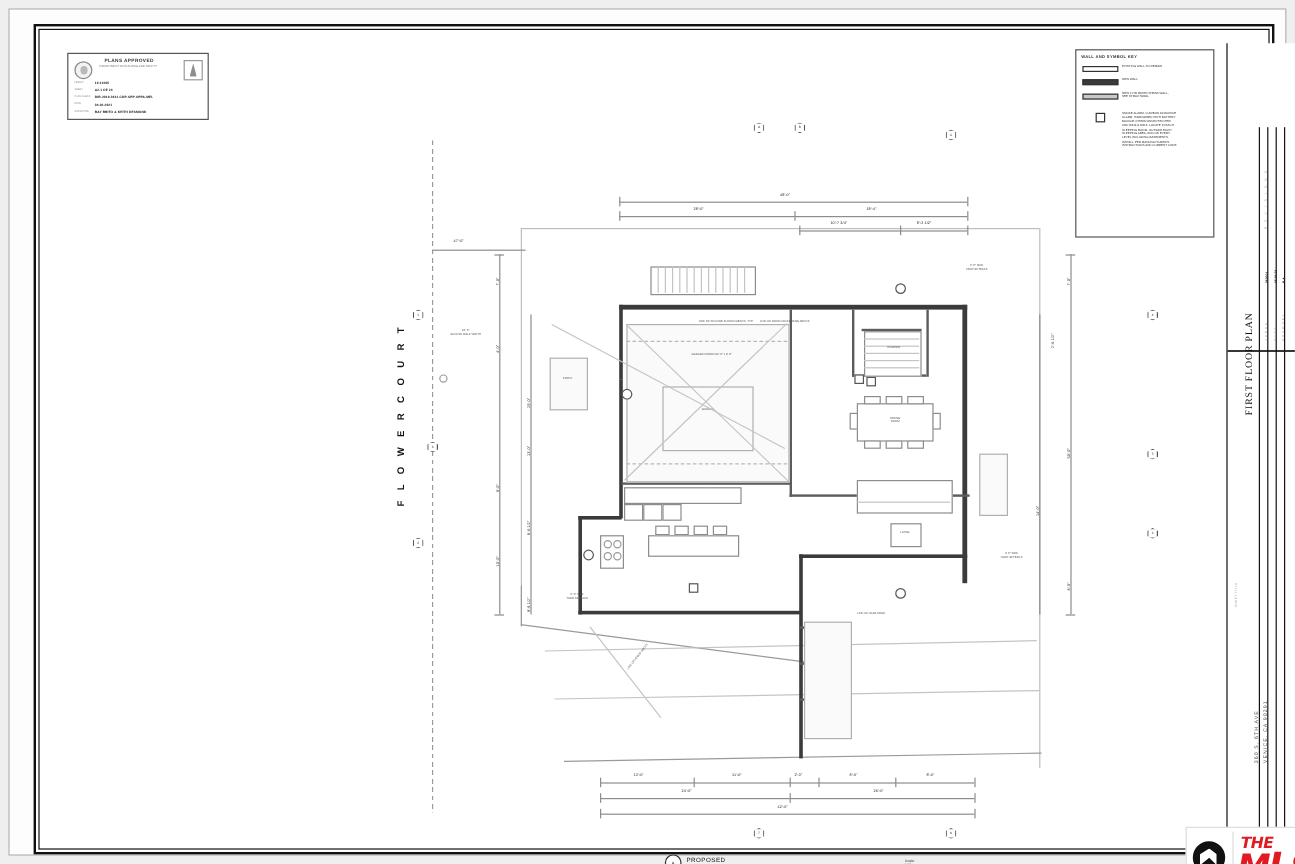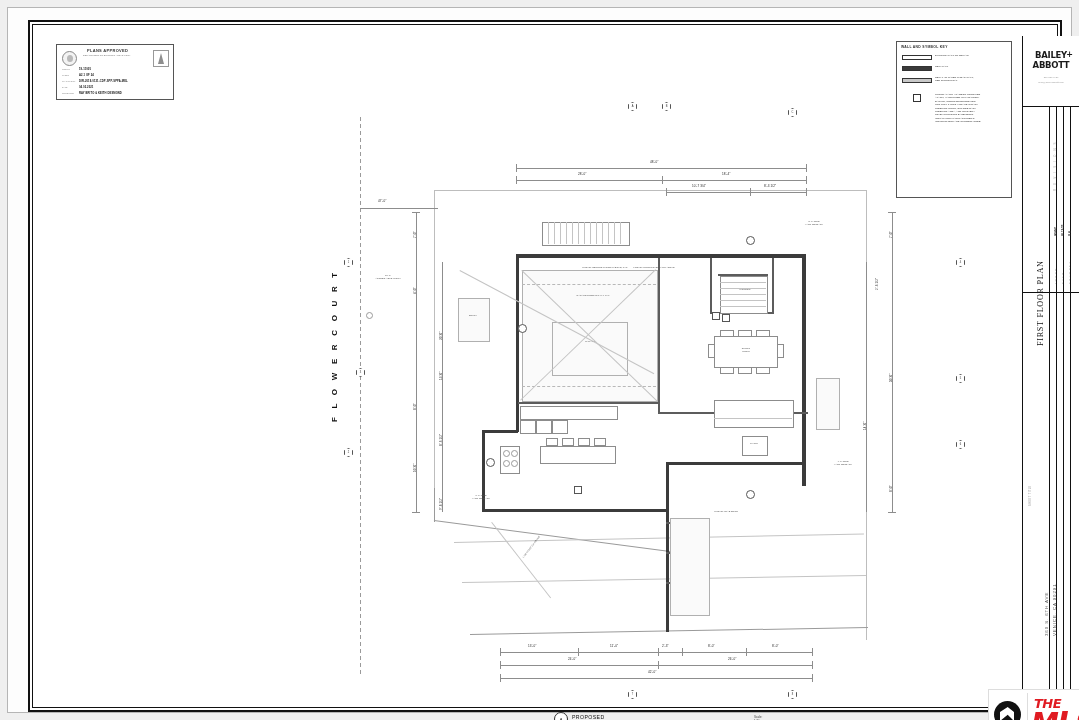"BAILEY" div.logo { html: <div> <div>BAILEY</div> <div>+</div> <div>ABBOTT</div> <div>310.850.4930</div> <div>hello@baileyabbott.com</div> </div> -> none }
